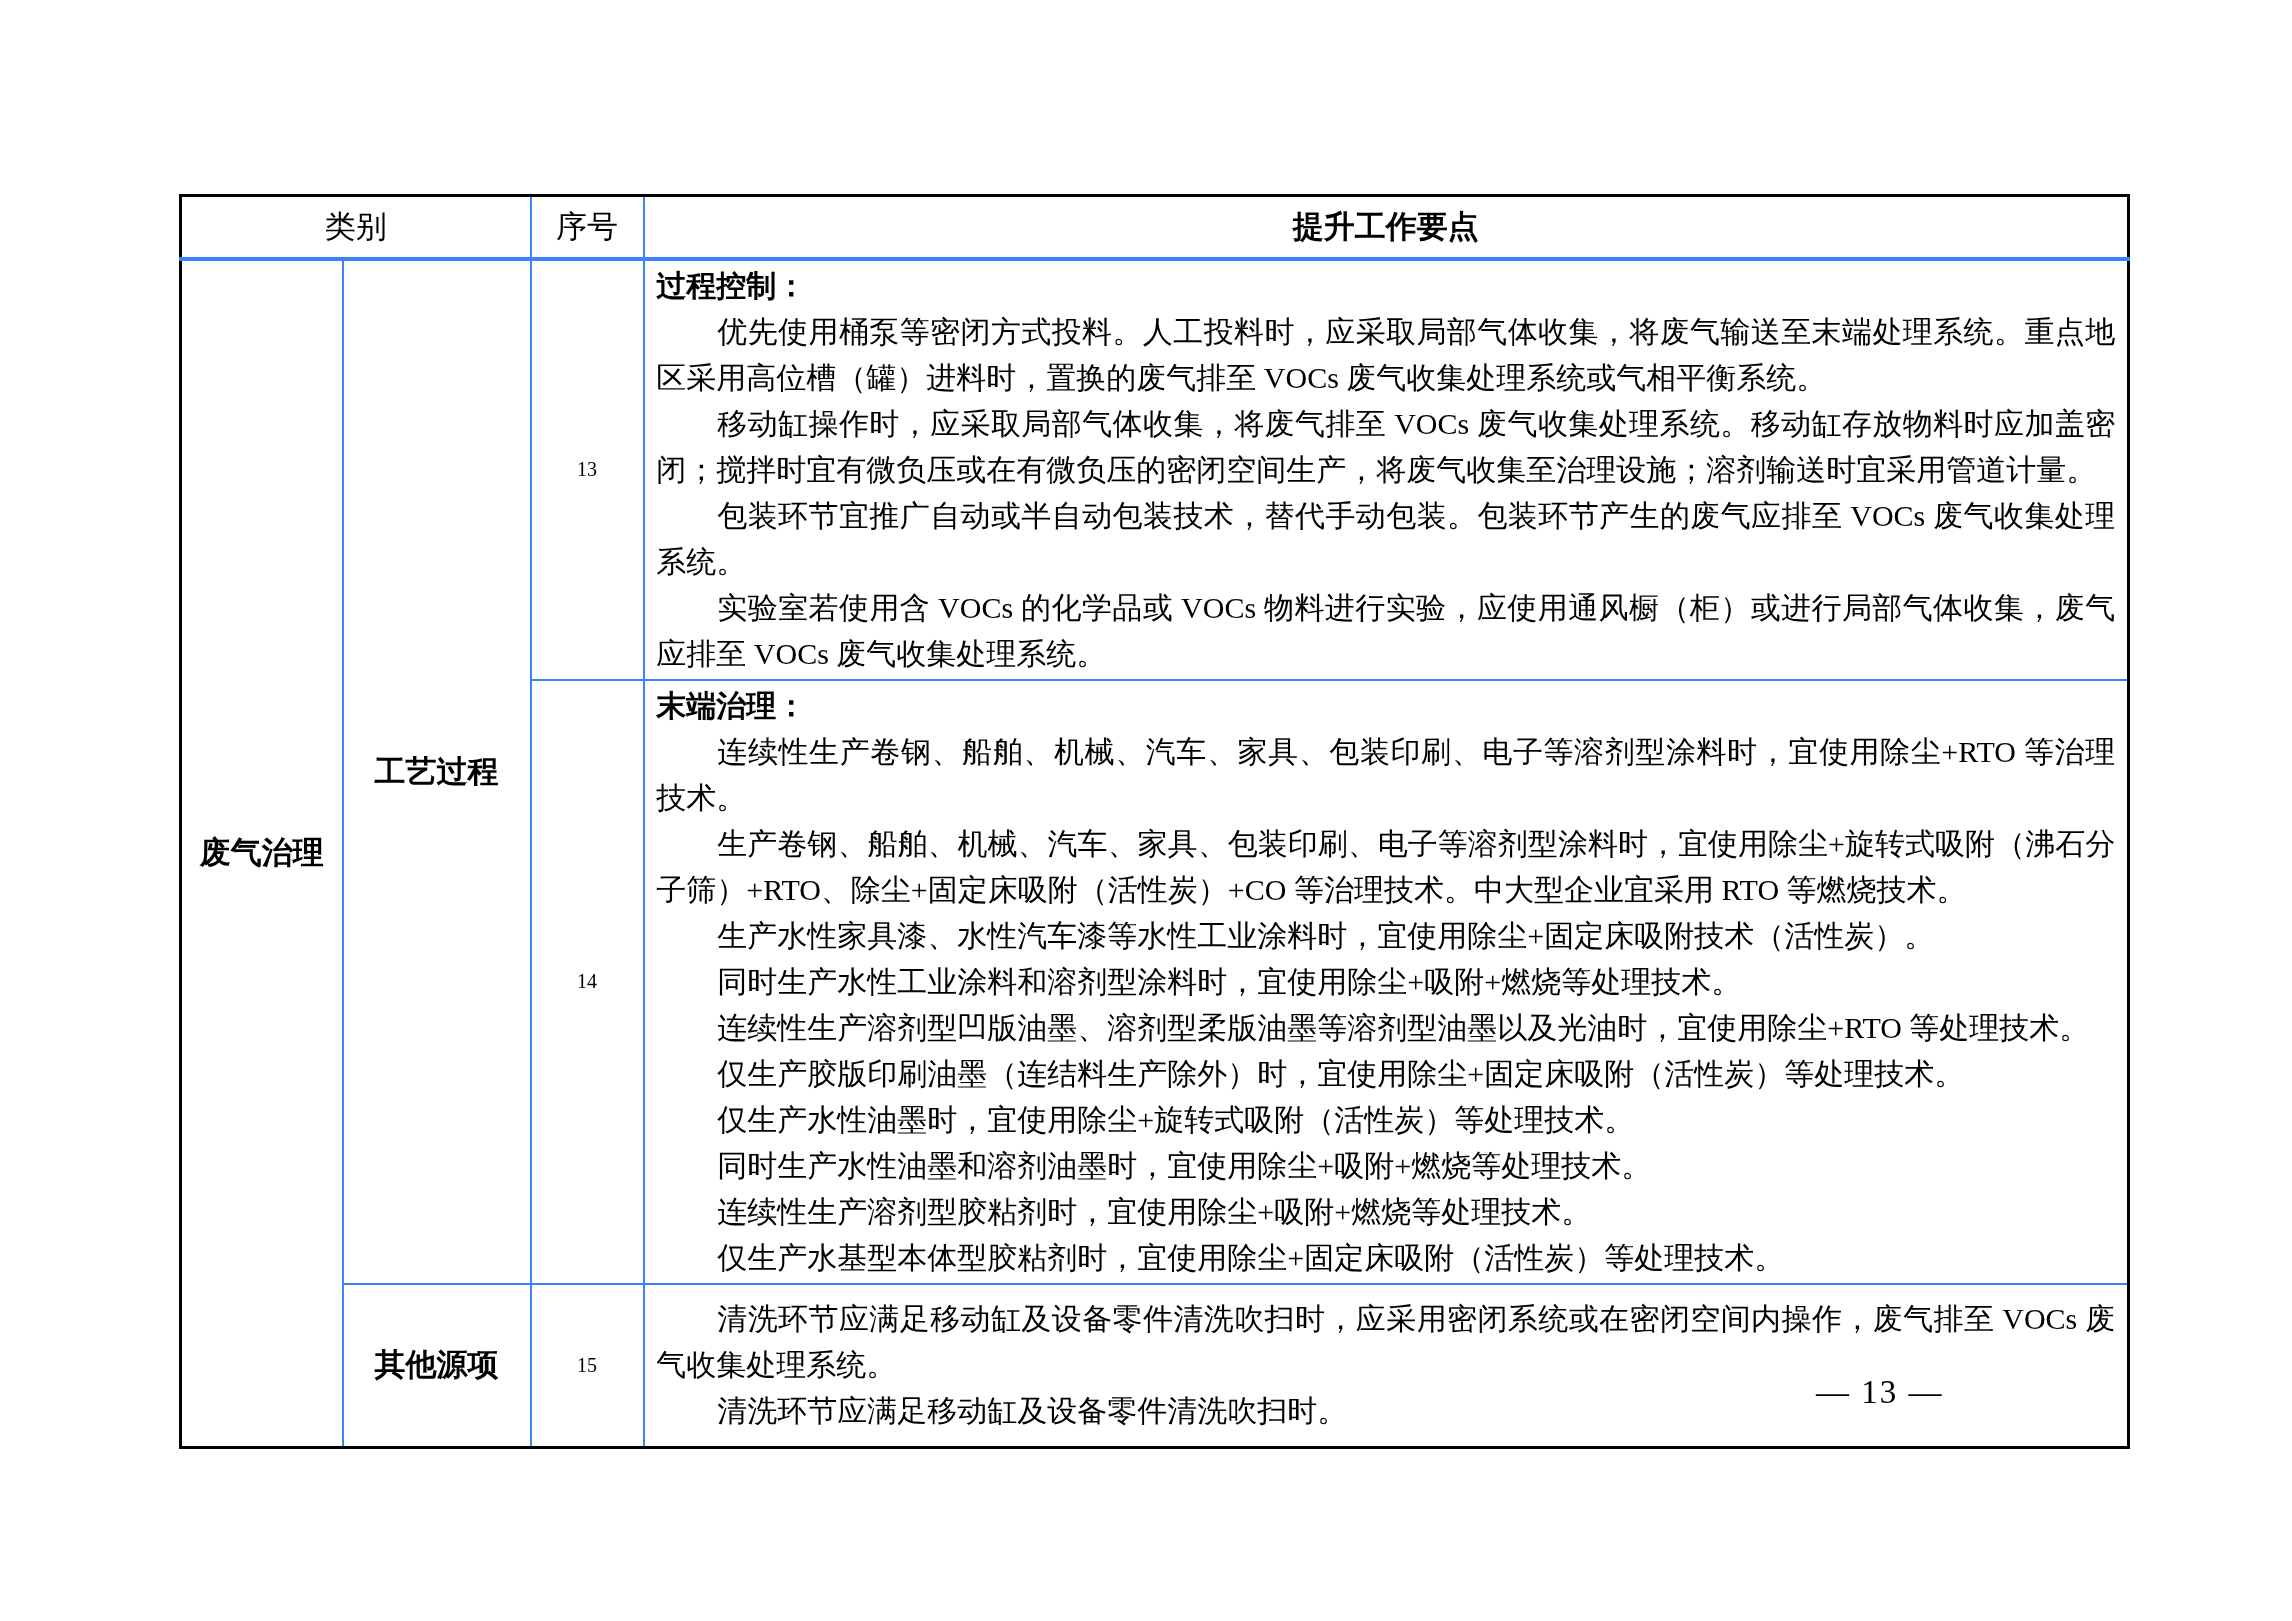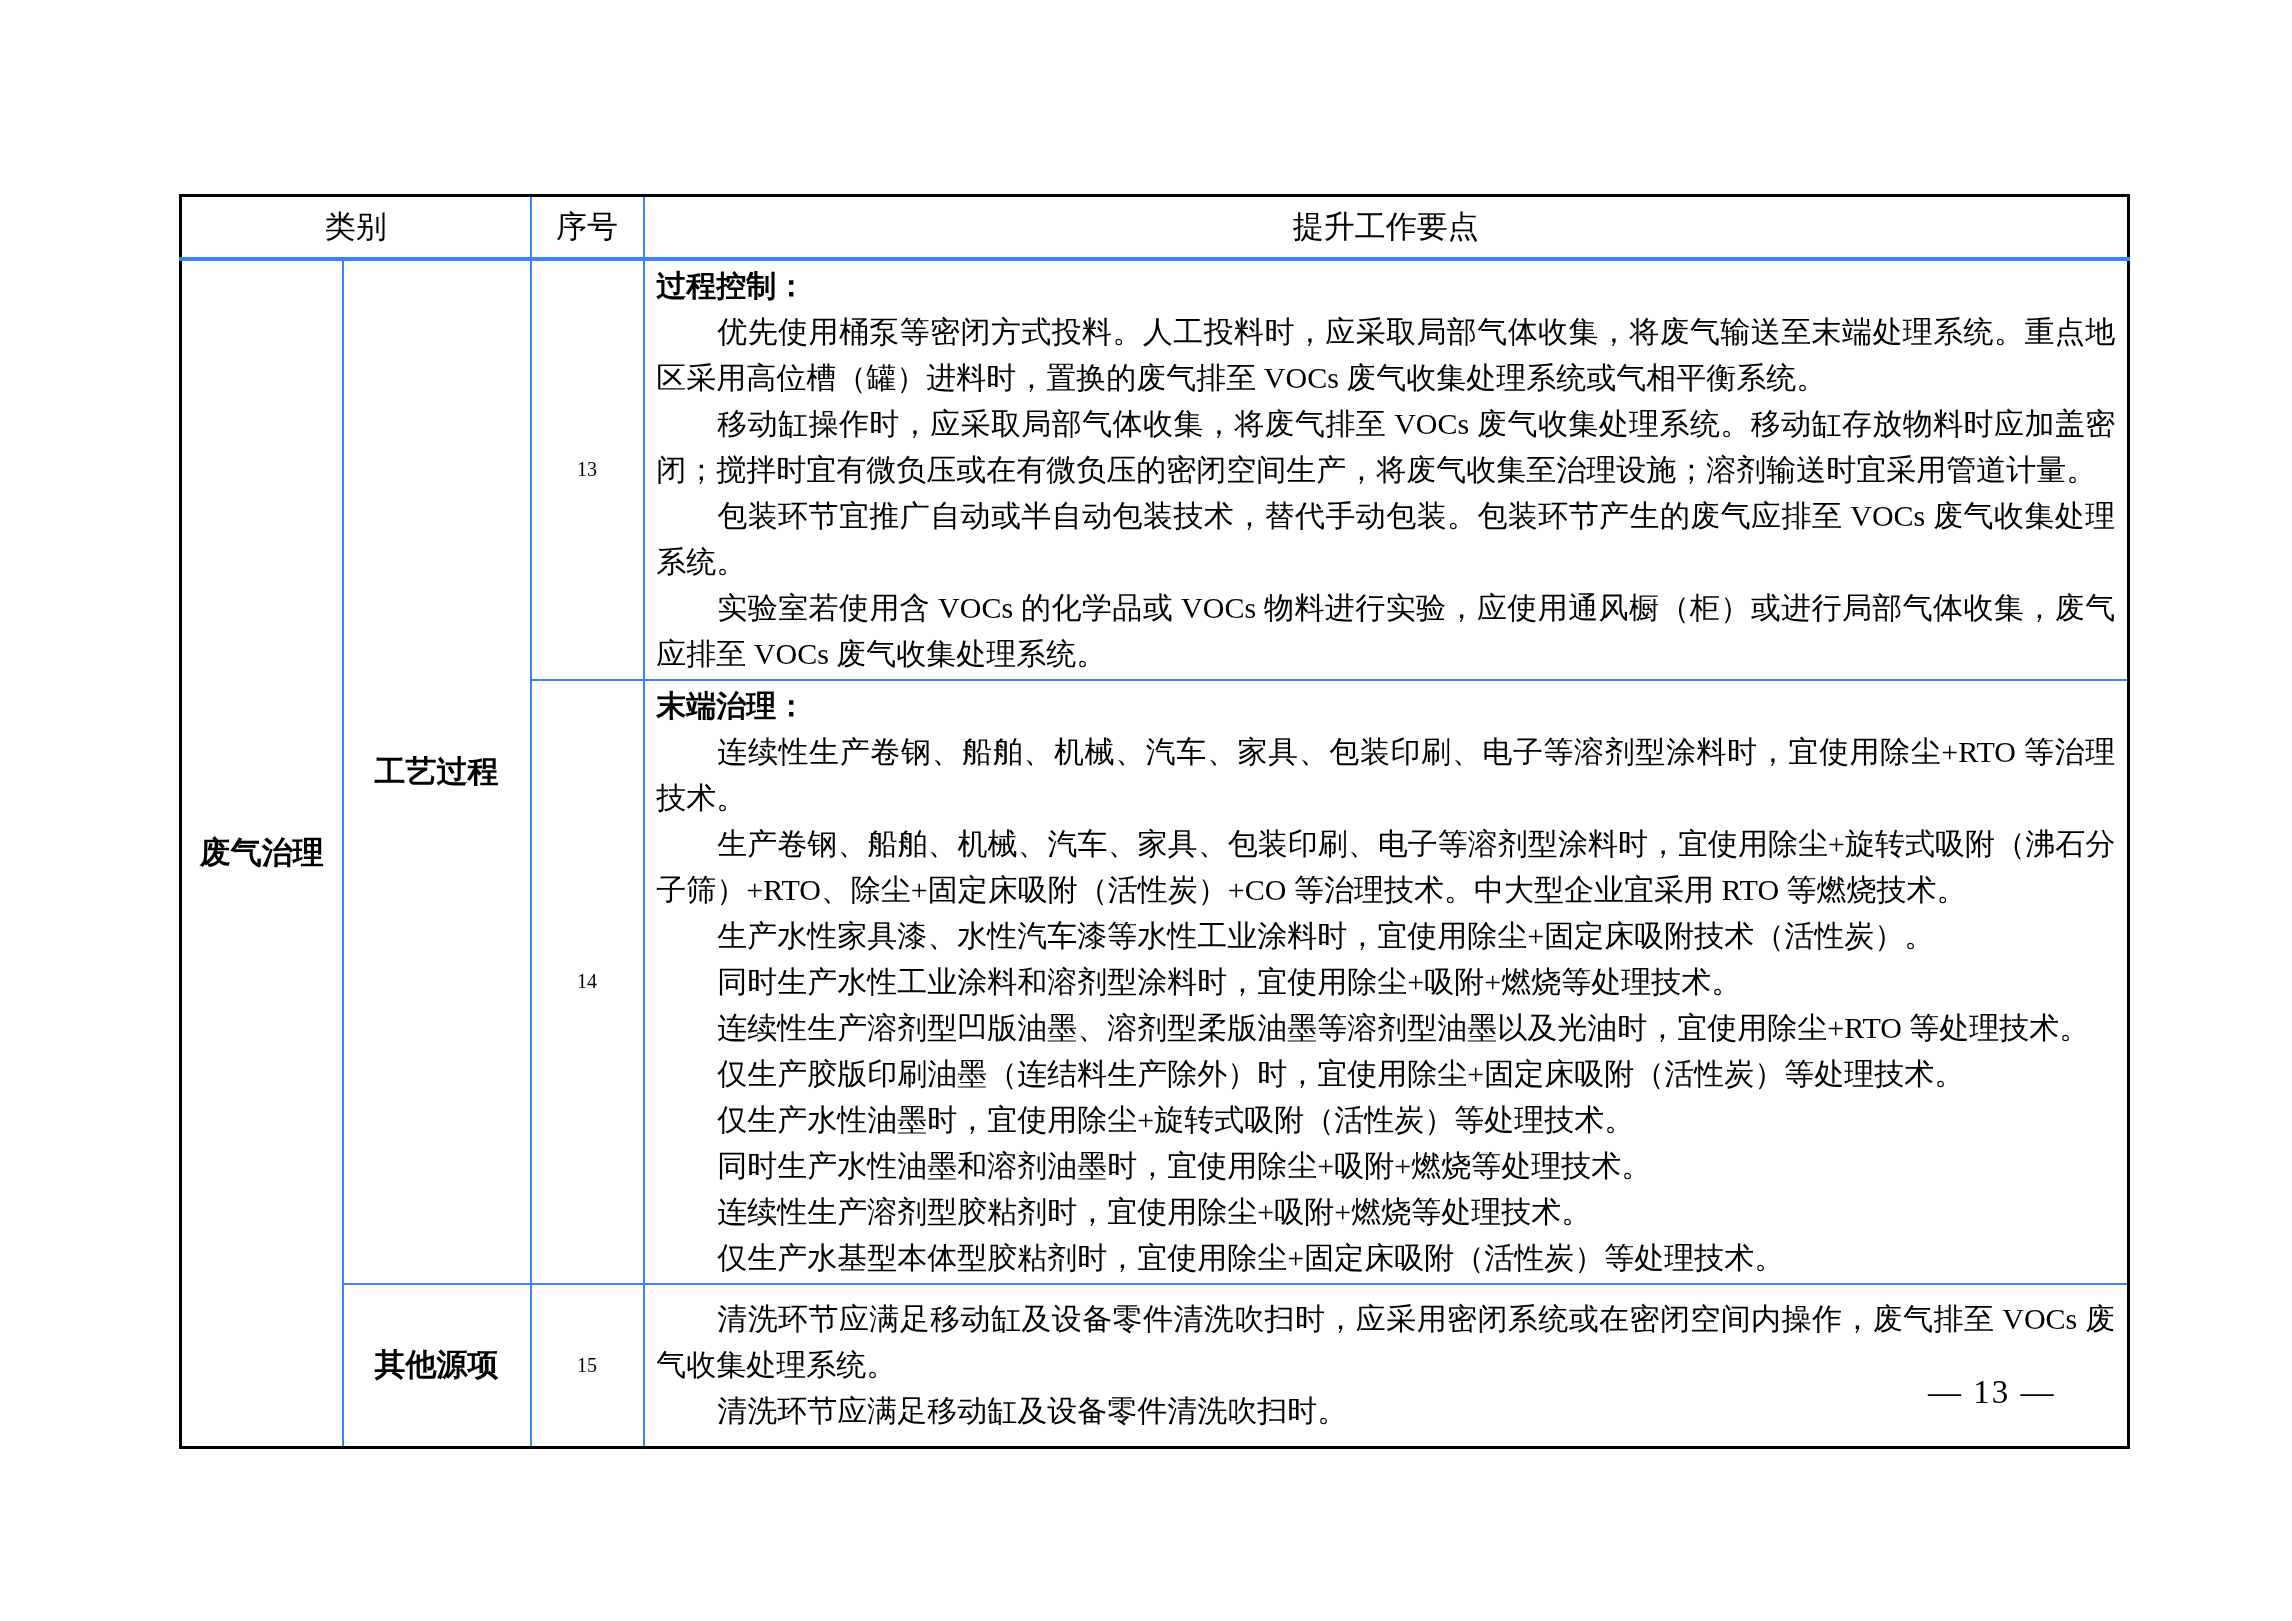"提升工作要点" th.points-head { font-weight: normal -> bold }
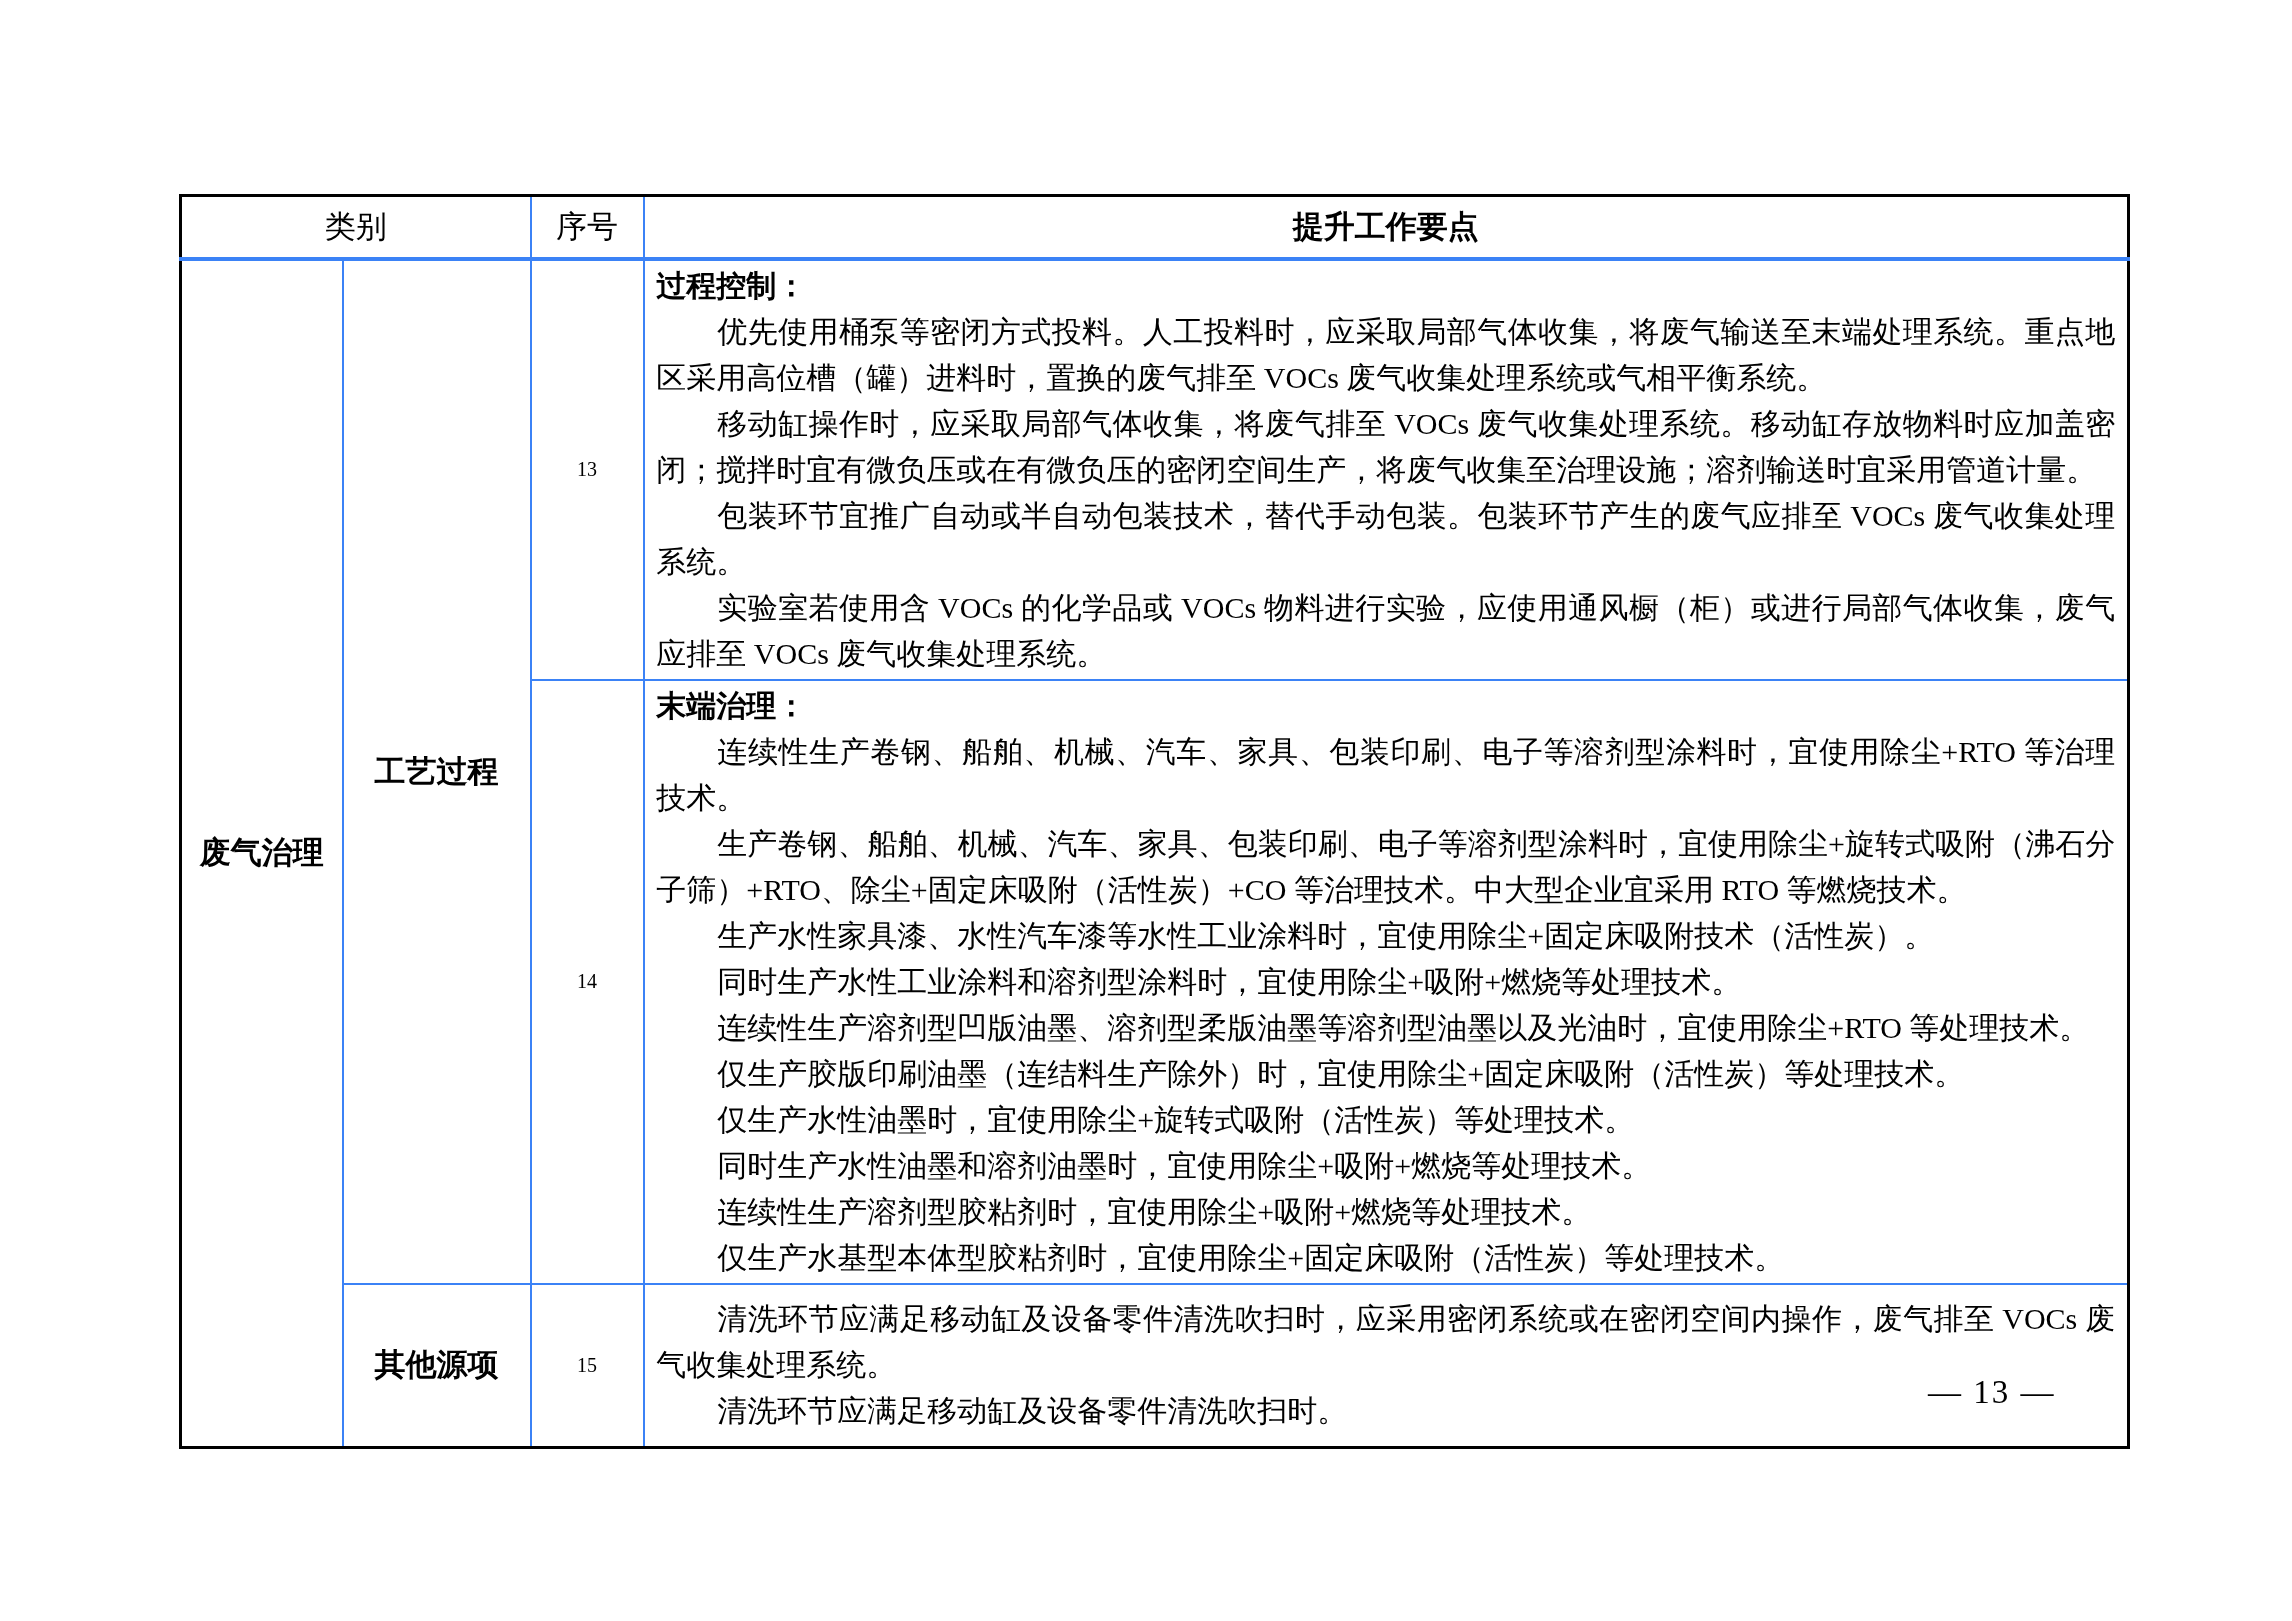"— 13 —" .pageno { left: 1928px -> 1816px }
